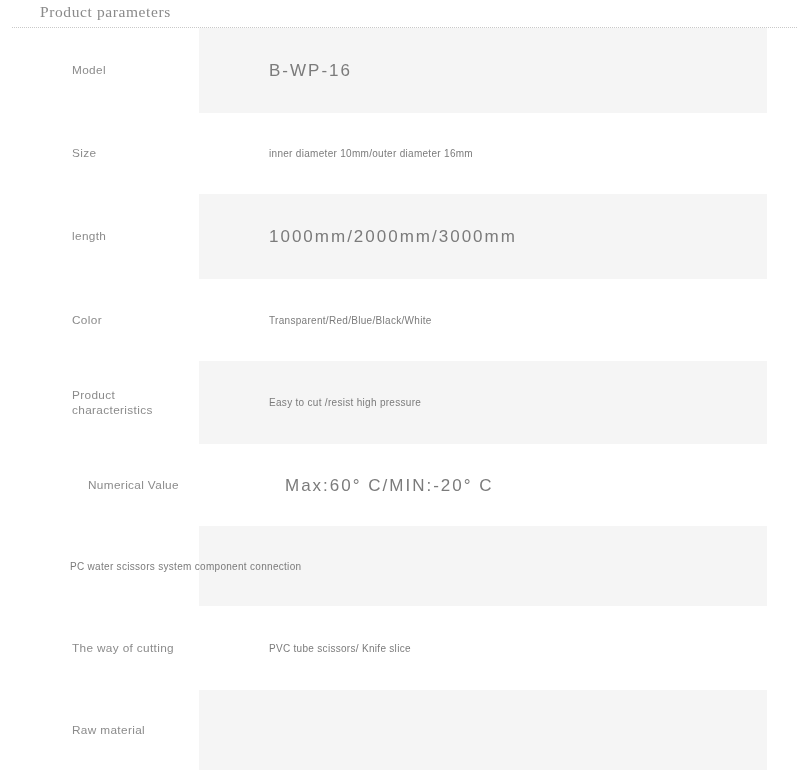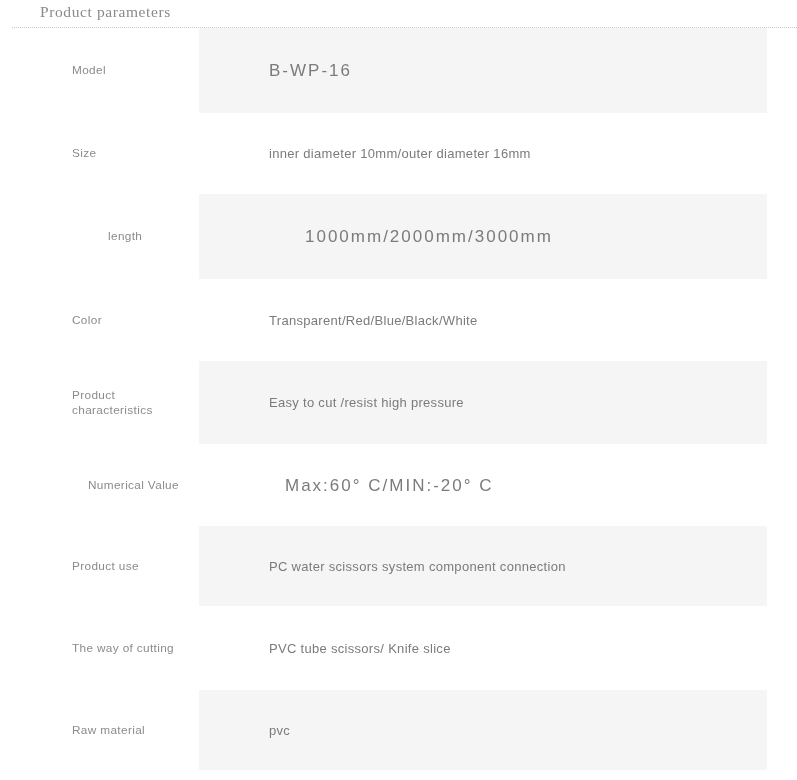"inner diameter 10mm/outer diameter 16mm" .cell-value { font-size: 13px -> 10px }
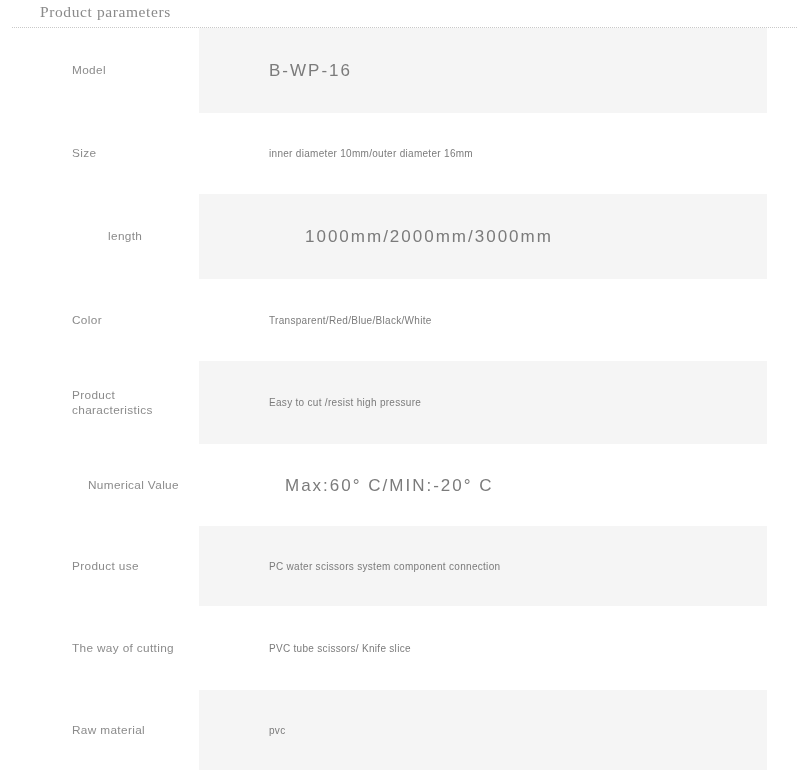"length" .r-length { padding-left: 36px -> none }
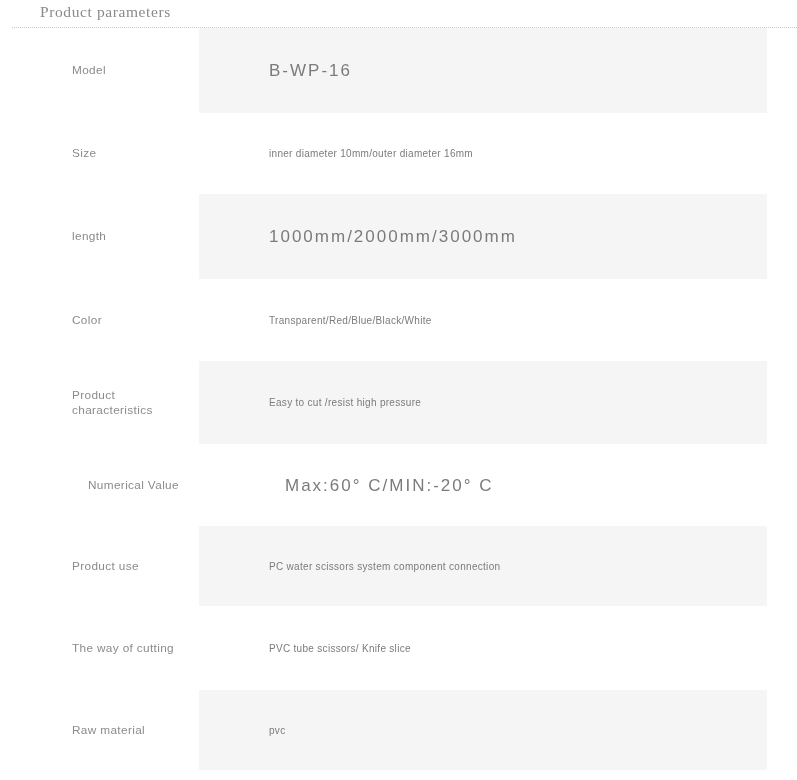"Product use" div.cell-label { html: <div>Product use</div> -> none }
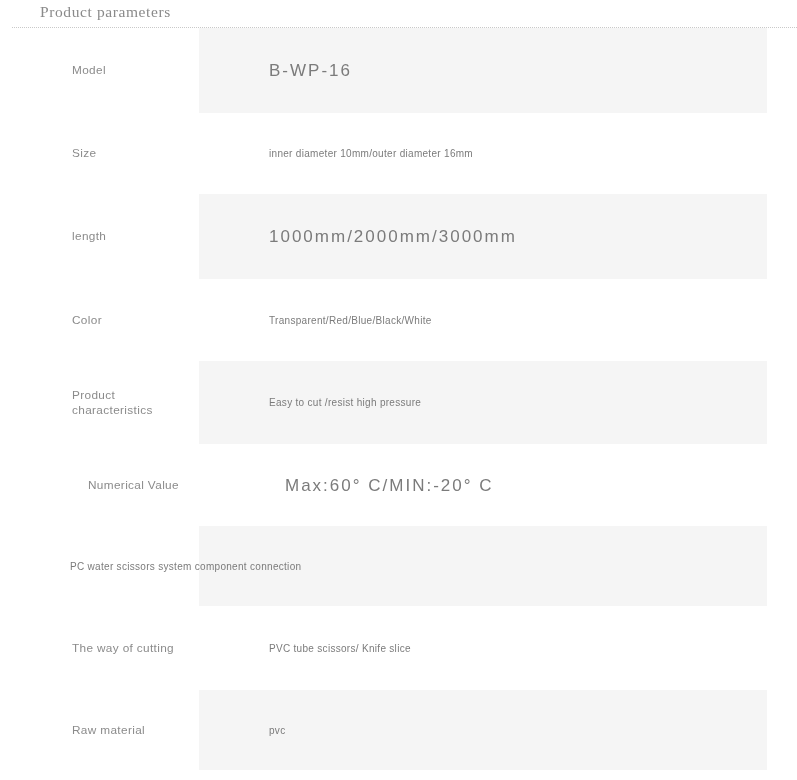"pvc" div.cell-value { html: <div>pvc</div> -> none }
